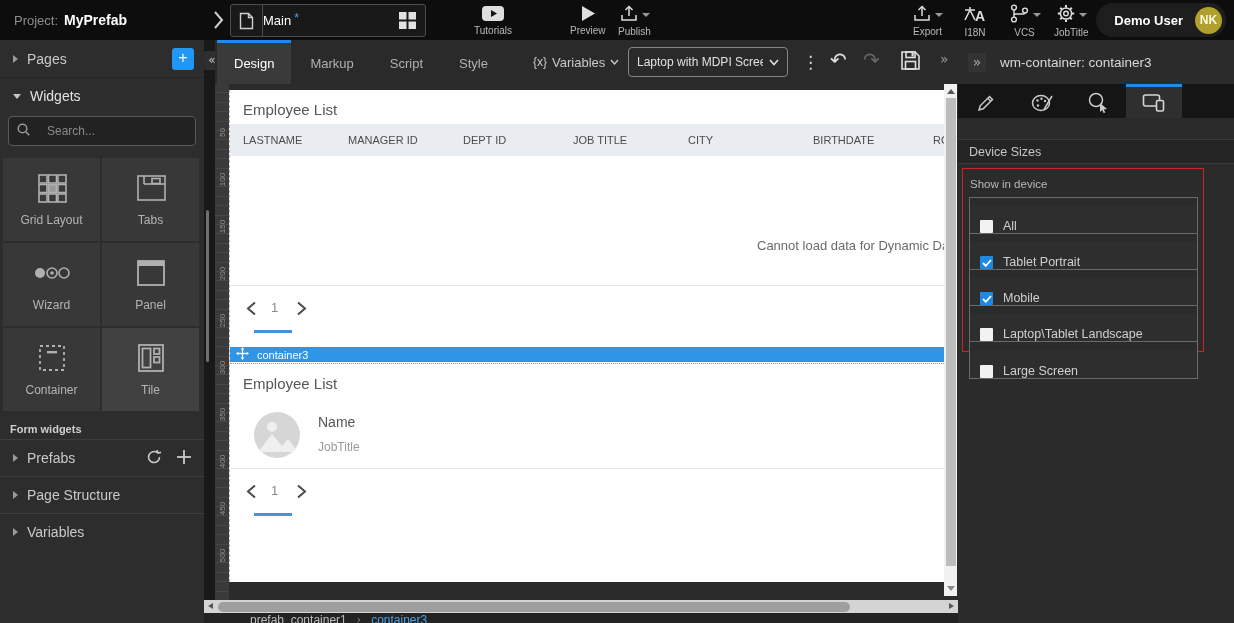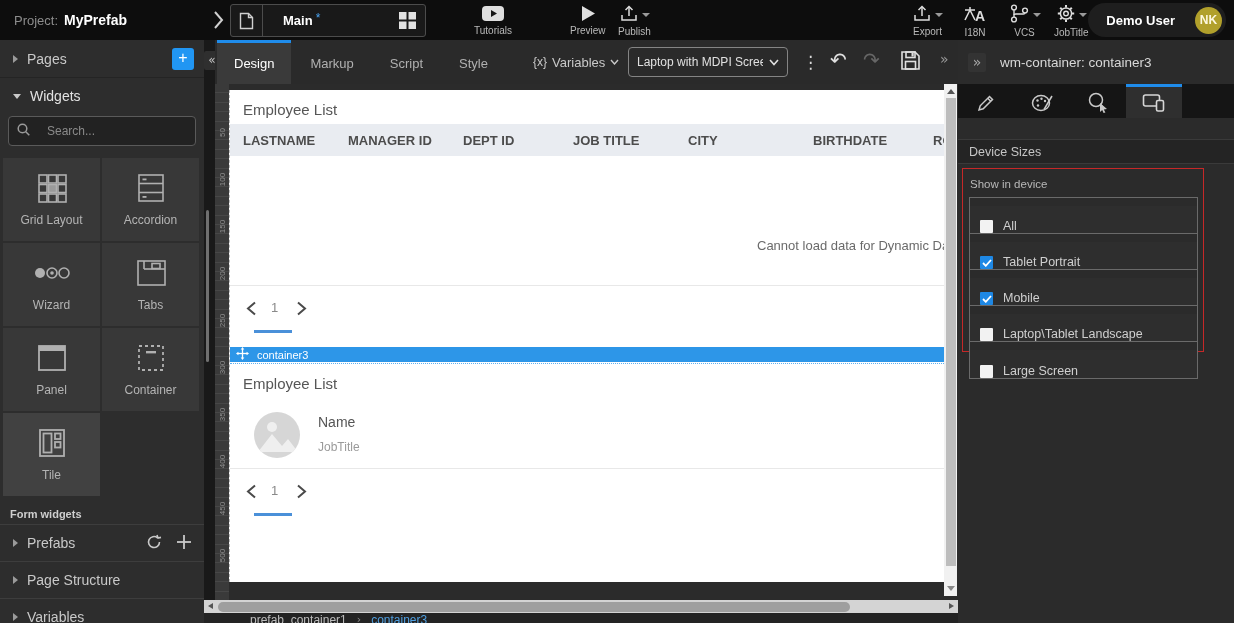"Main" .main-tab .mt-label { font-weight: bold -> normal; margin-left: 20px -> 0 }
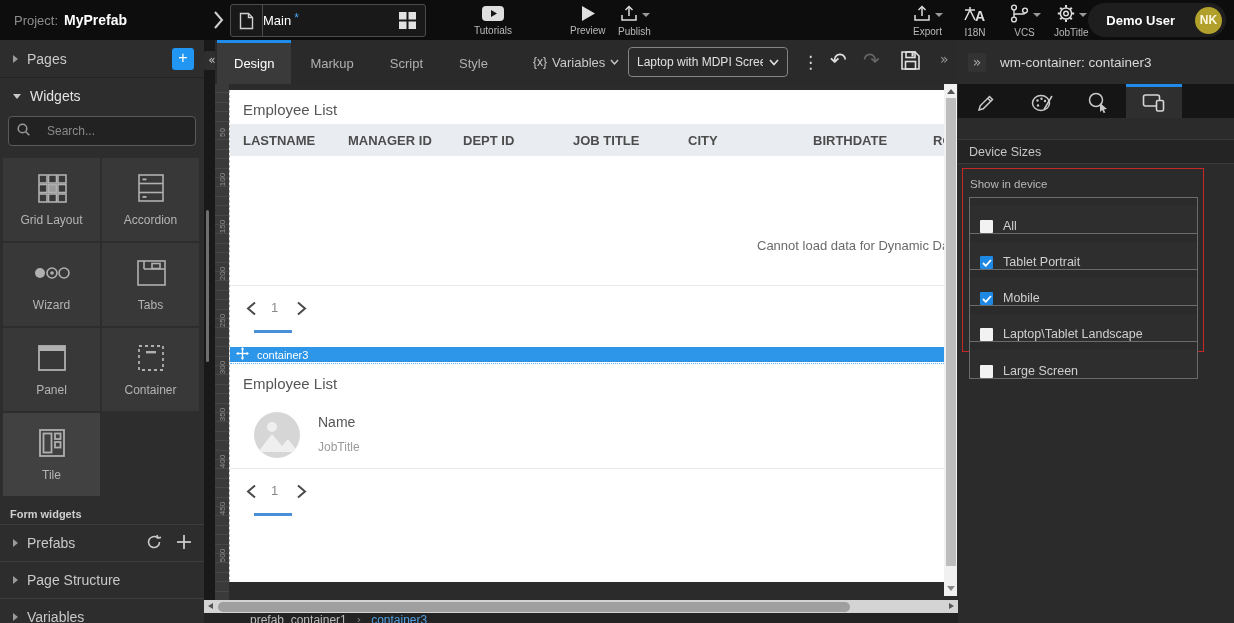"Demo User" .user-pill { gap: 20px -> 12px }
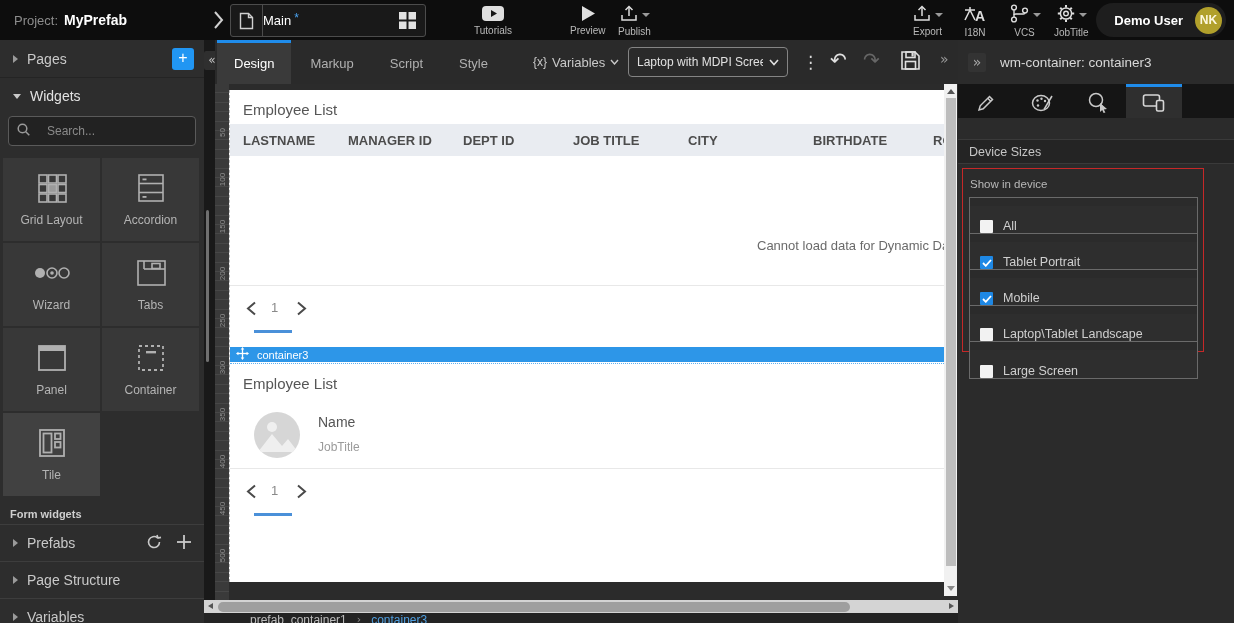"LASTNAME" .dt-header .hc { font-size: 13px -> 11px; font-weight: bold -> normal }
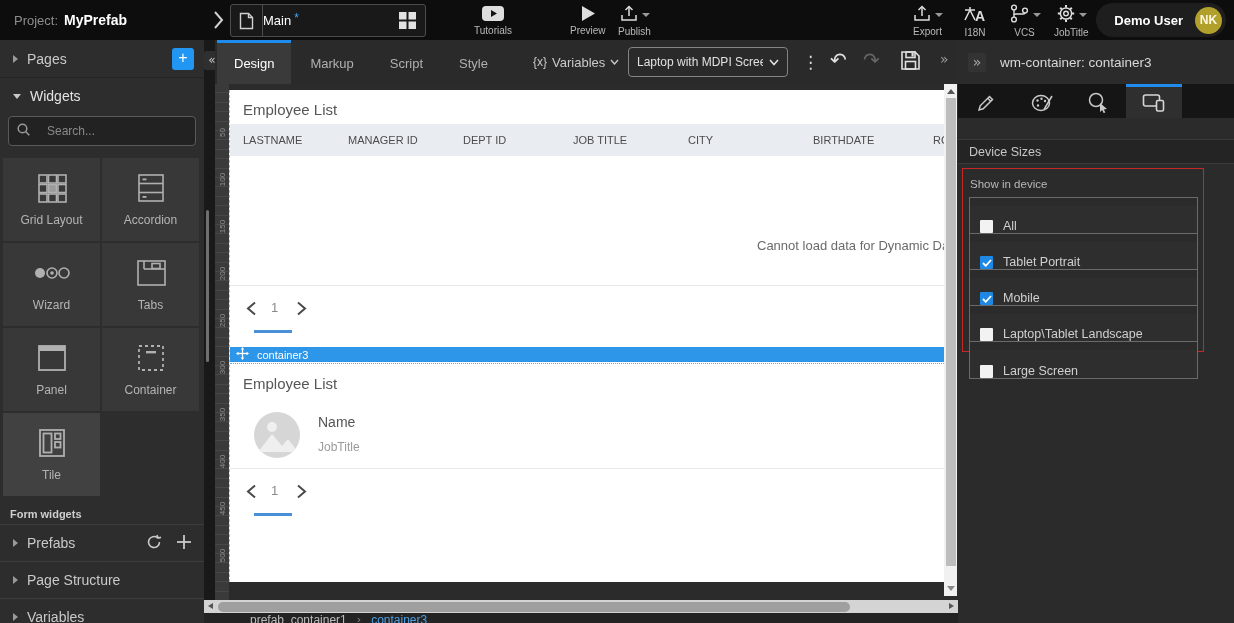"Accordion" div.wtile { html: <div> <svg> <g> <rect></rect> <line></line> <line></line> </g> <rect></rect> <rect></rect> </svg> <span>Accordion</span> </div> -> none }
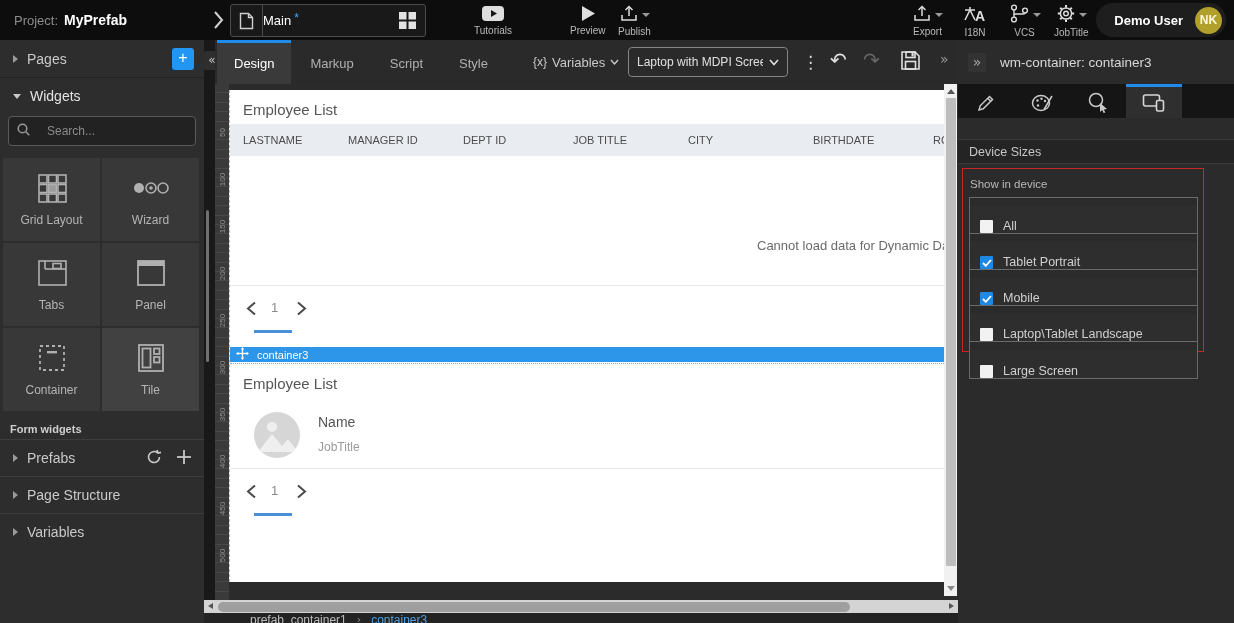"Wizard" div.wtile { order: before "Tabs" -> after "Tabs" }
